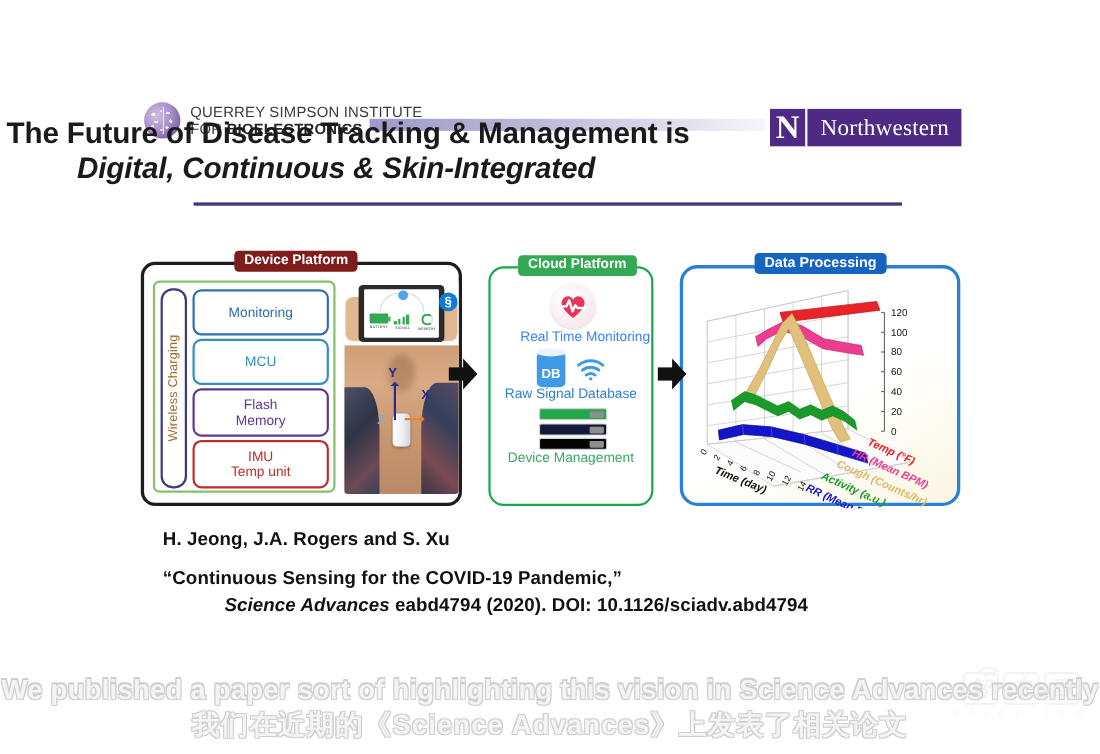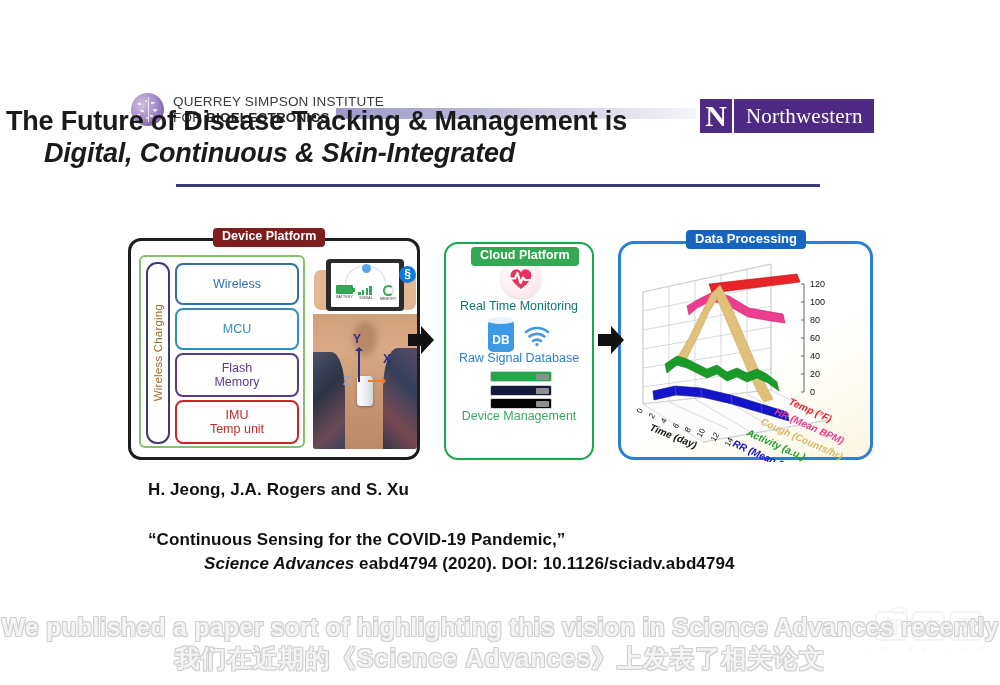"Digital, Continuous & Skin-Integrated" .title-l2 { padding-left: 44px -> 70px }
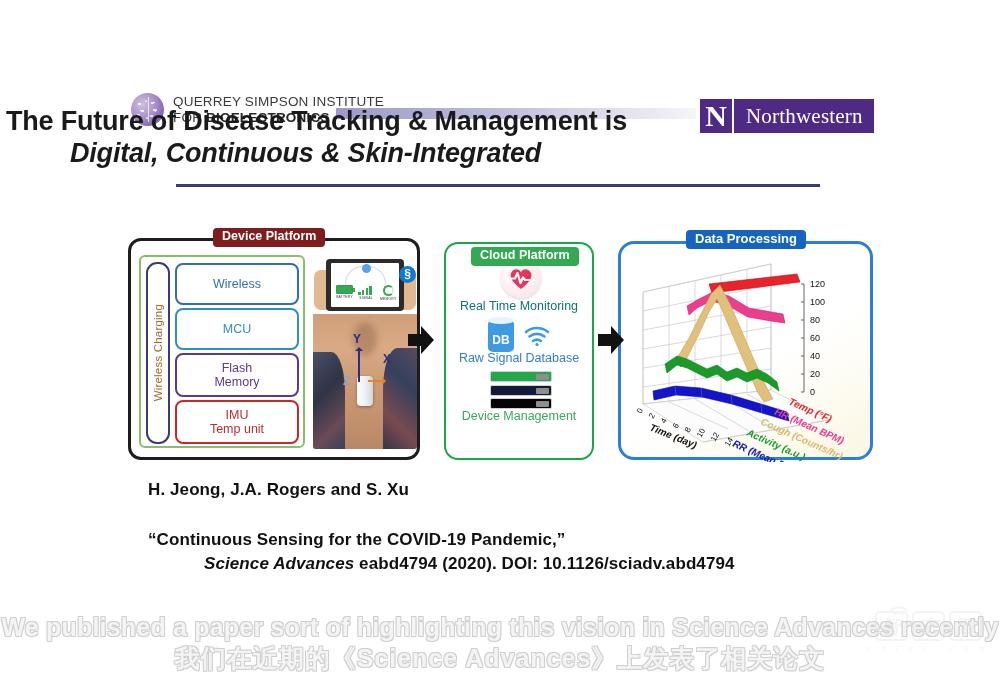"Cloud Platform" #cloud-panel-title { top: 19px -> 4px }
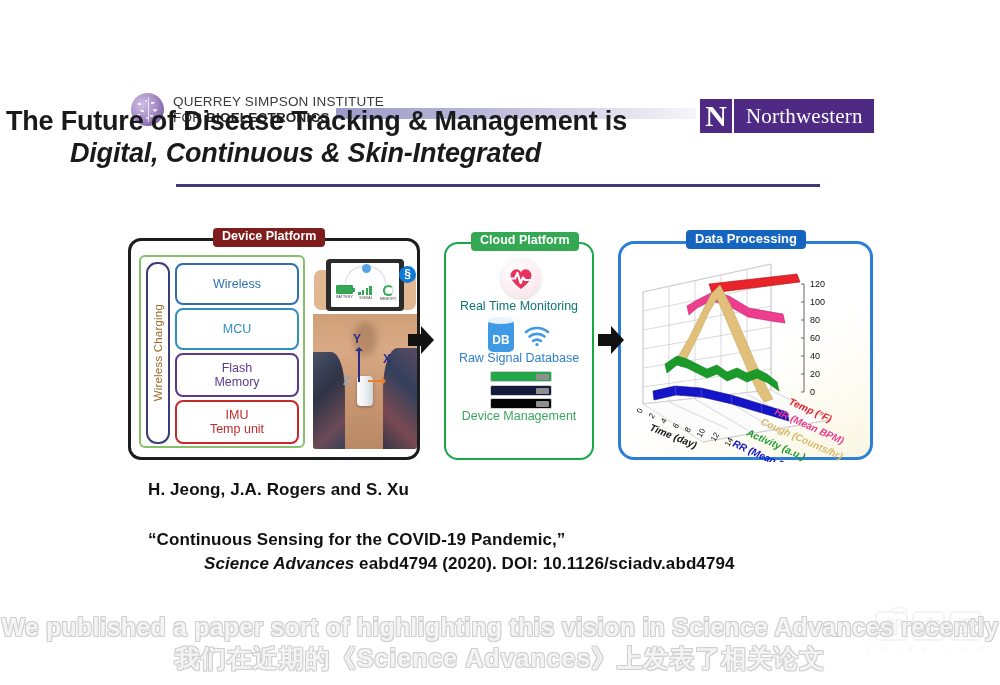"Wireless" span { text: Wireless -> Monitoring }
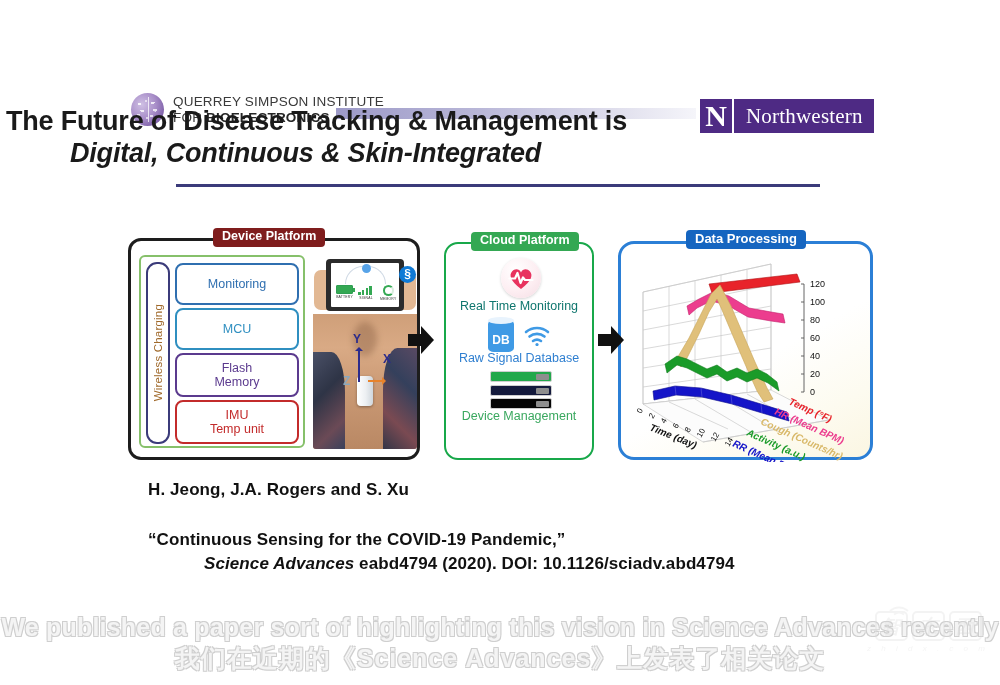"Real Time Monitoring" #cap-rtm { color: #0f766e -> #3b82f6; margin-left: none -> 13px }
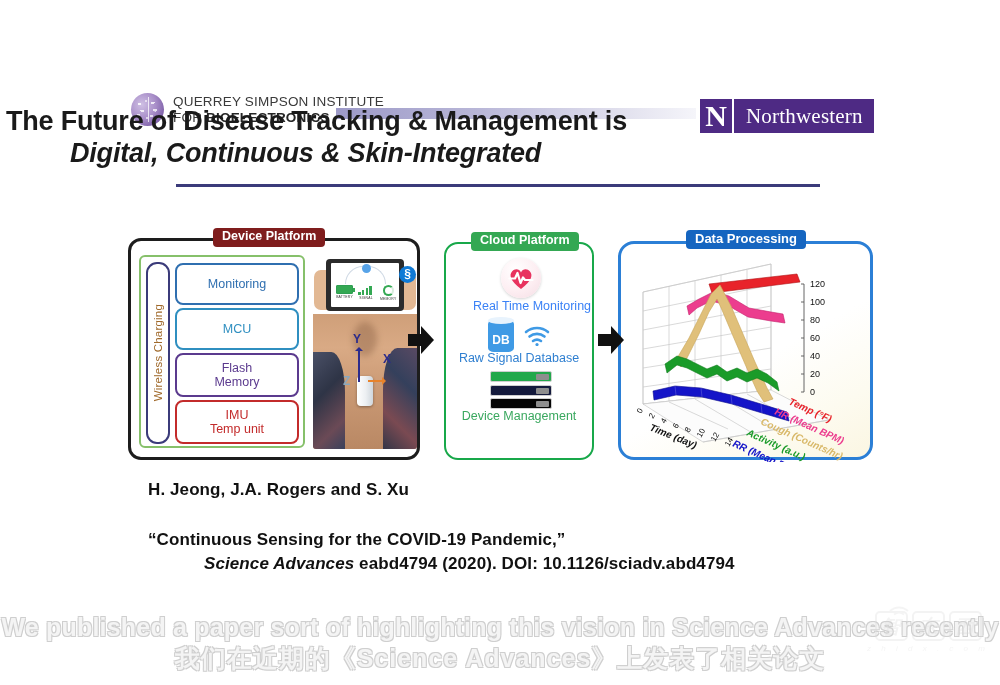"“Continuous Sensing for the COVID-19" #cite-title { margin-top: 30px -> 16px }
